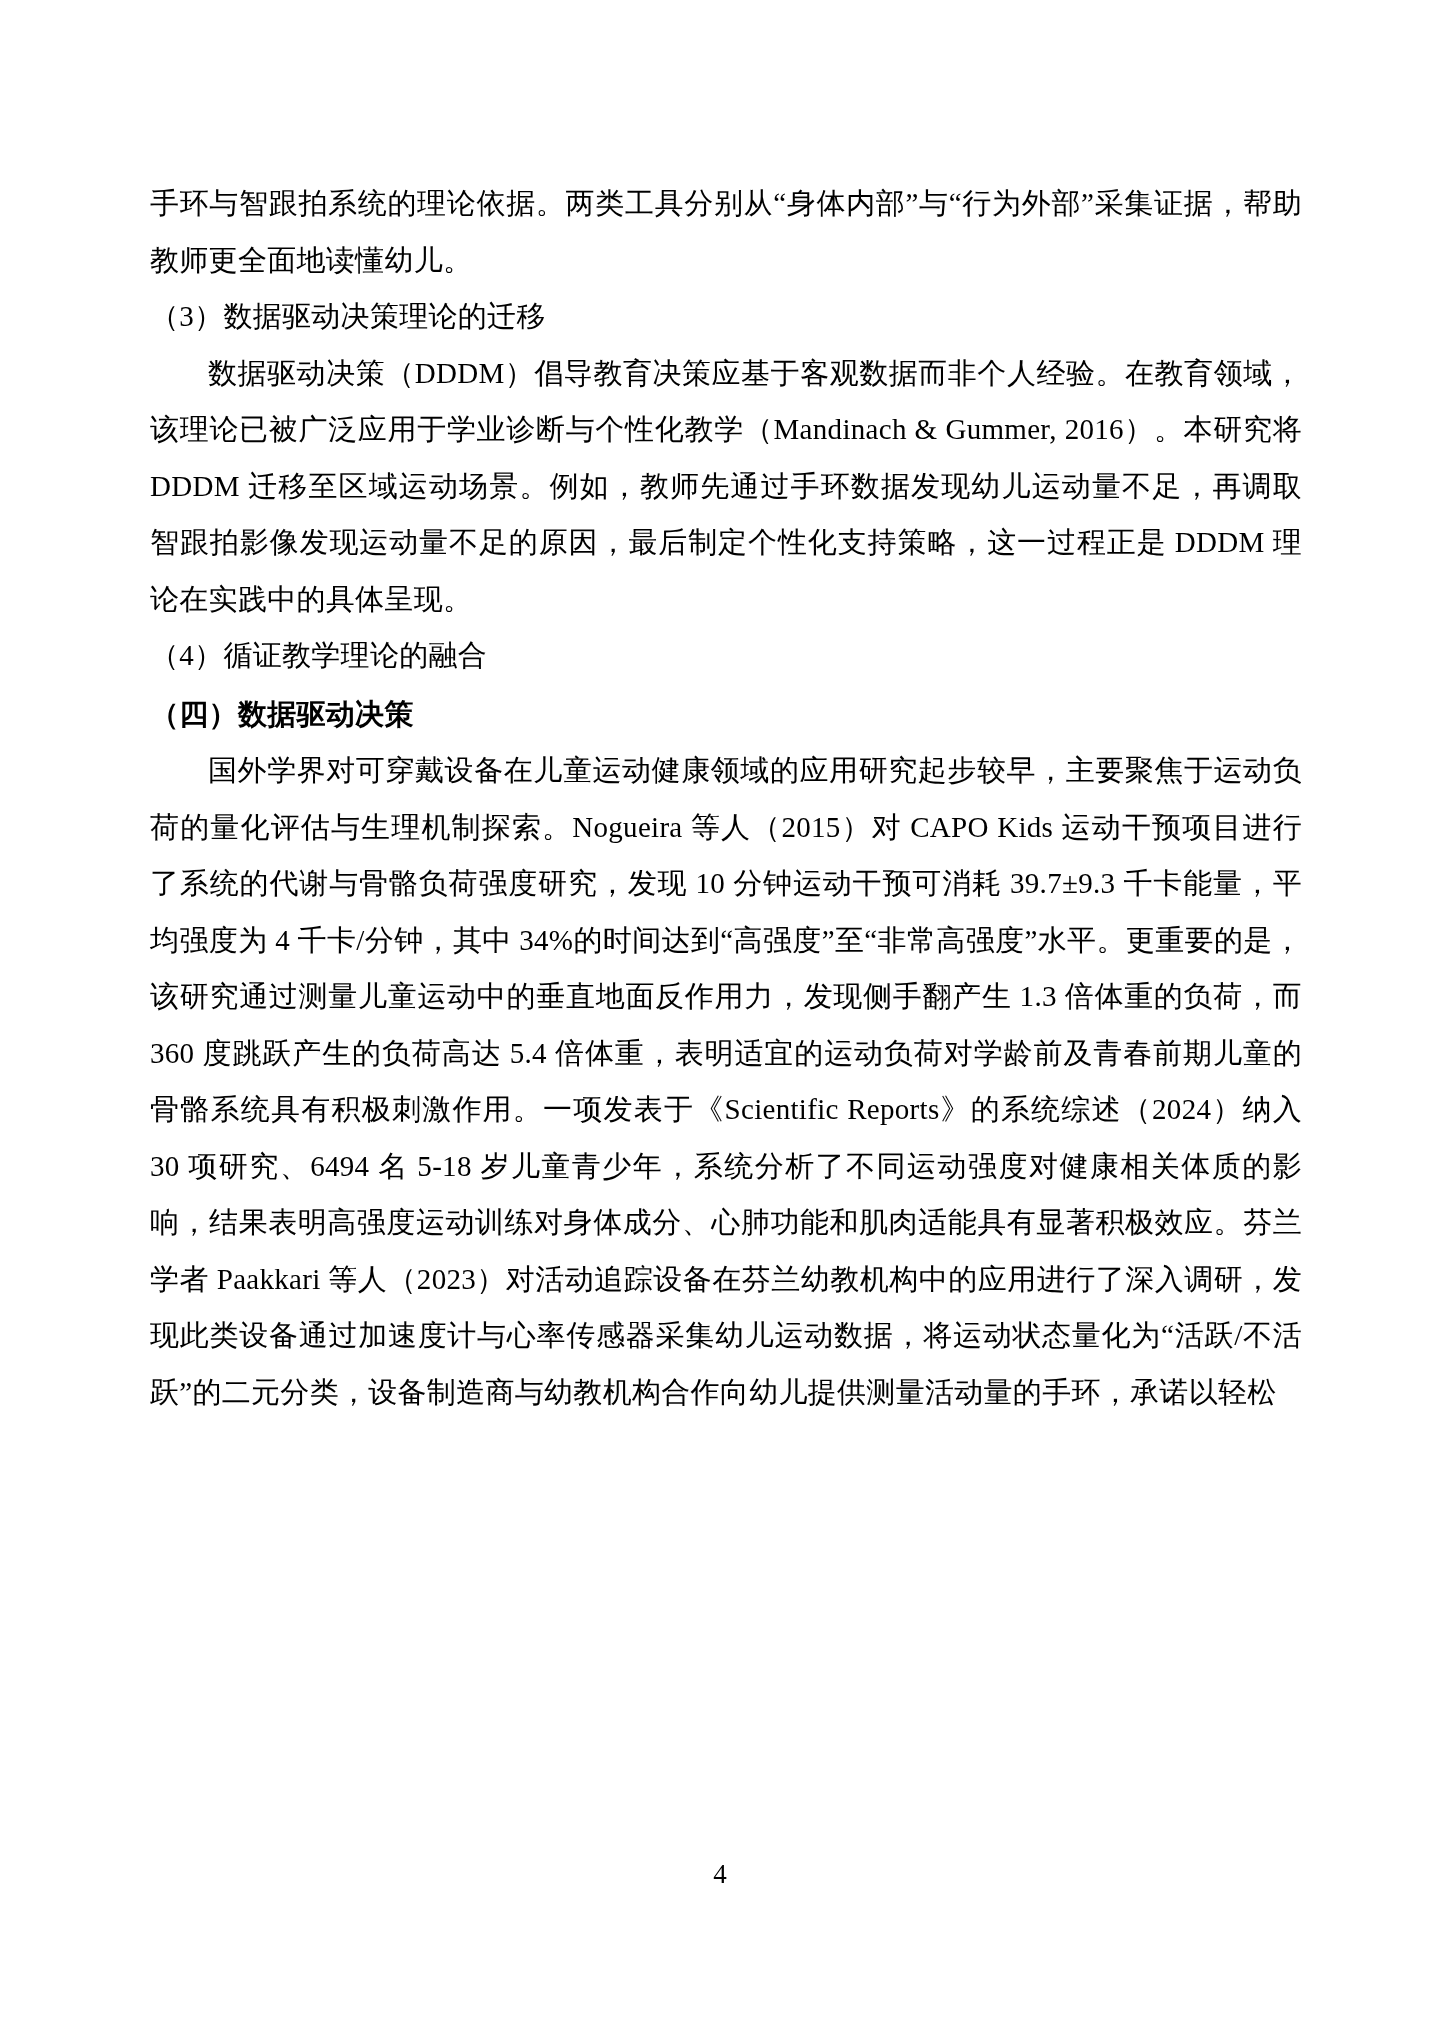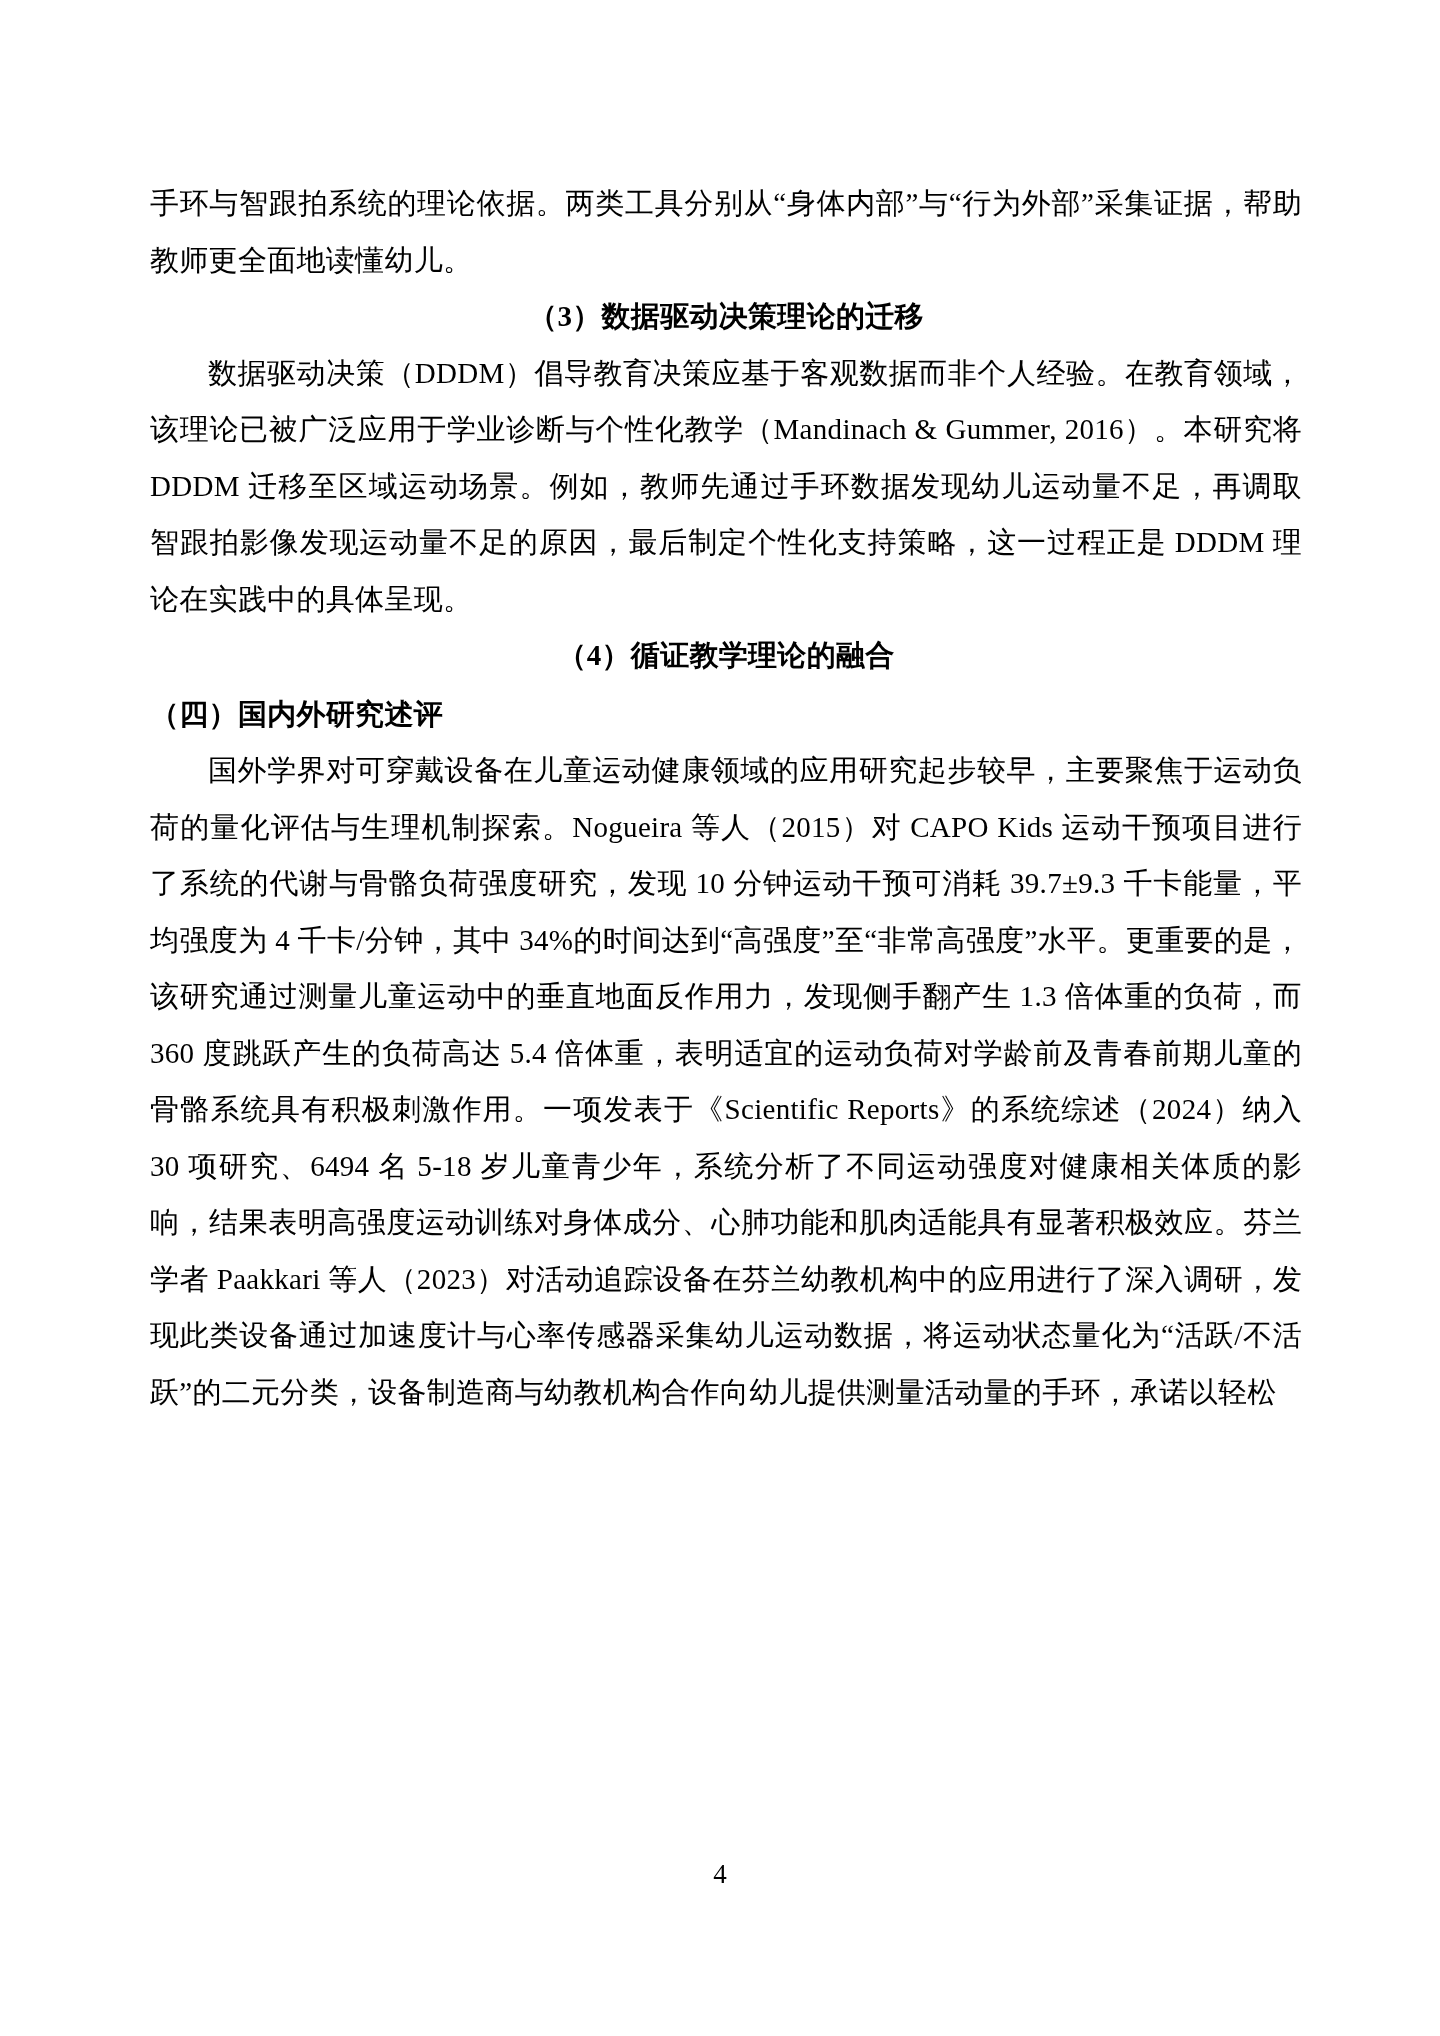"（3）数据驱动决策理论的迁移" .h-sub { font-weight: 700 -> 400; text-align: center -> left }
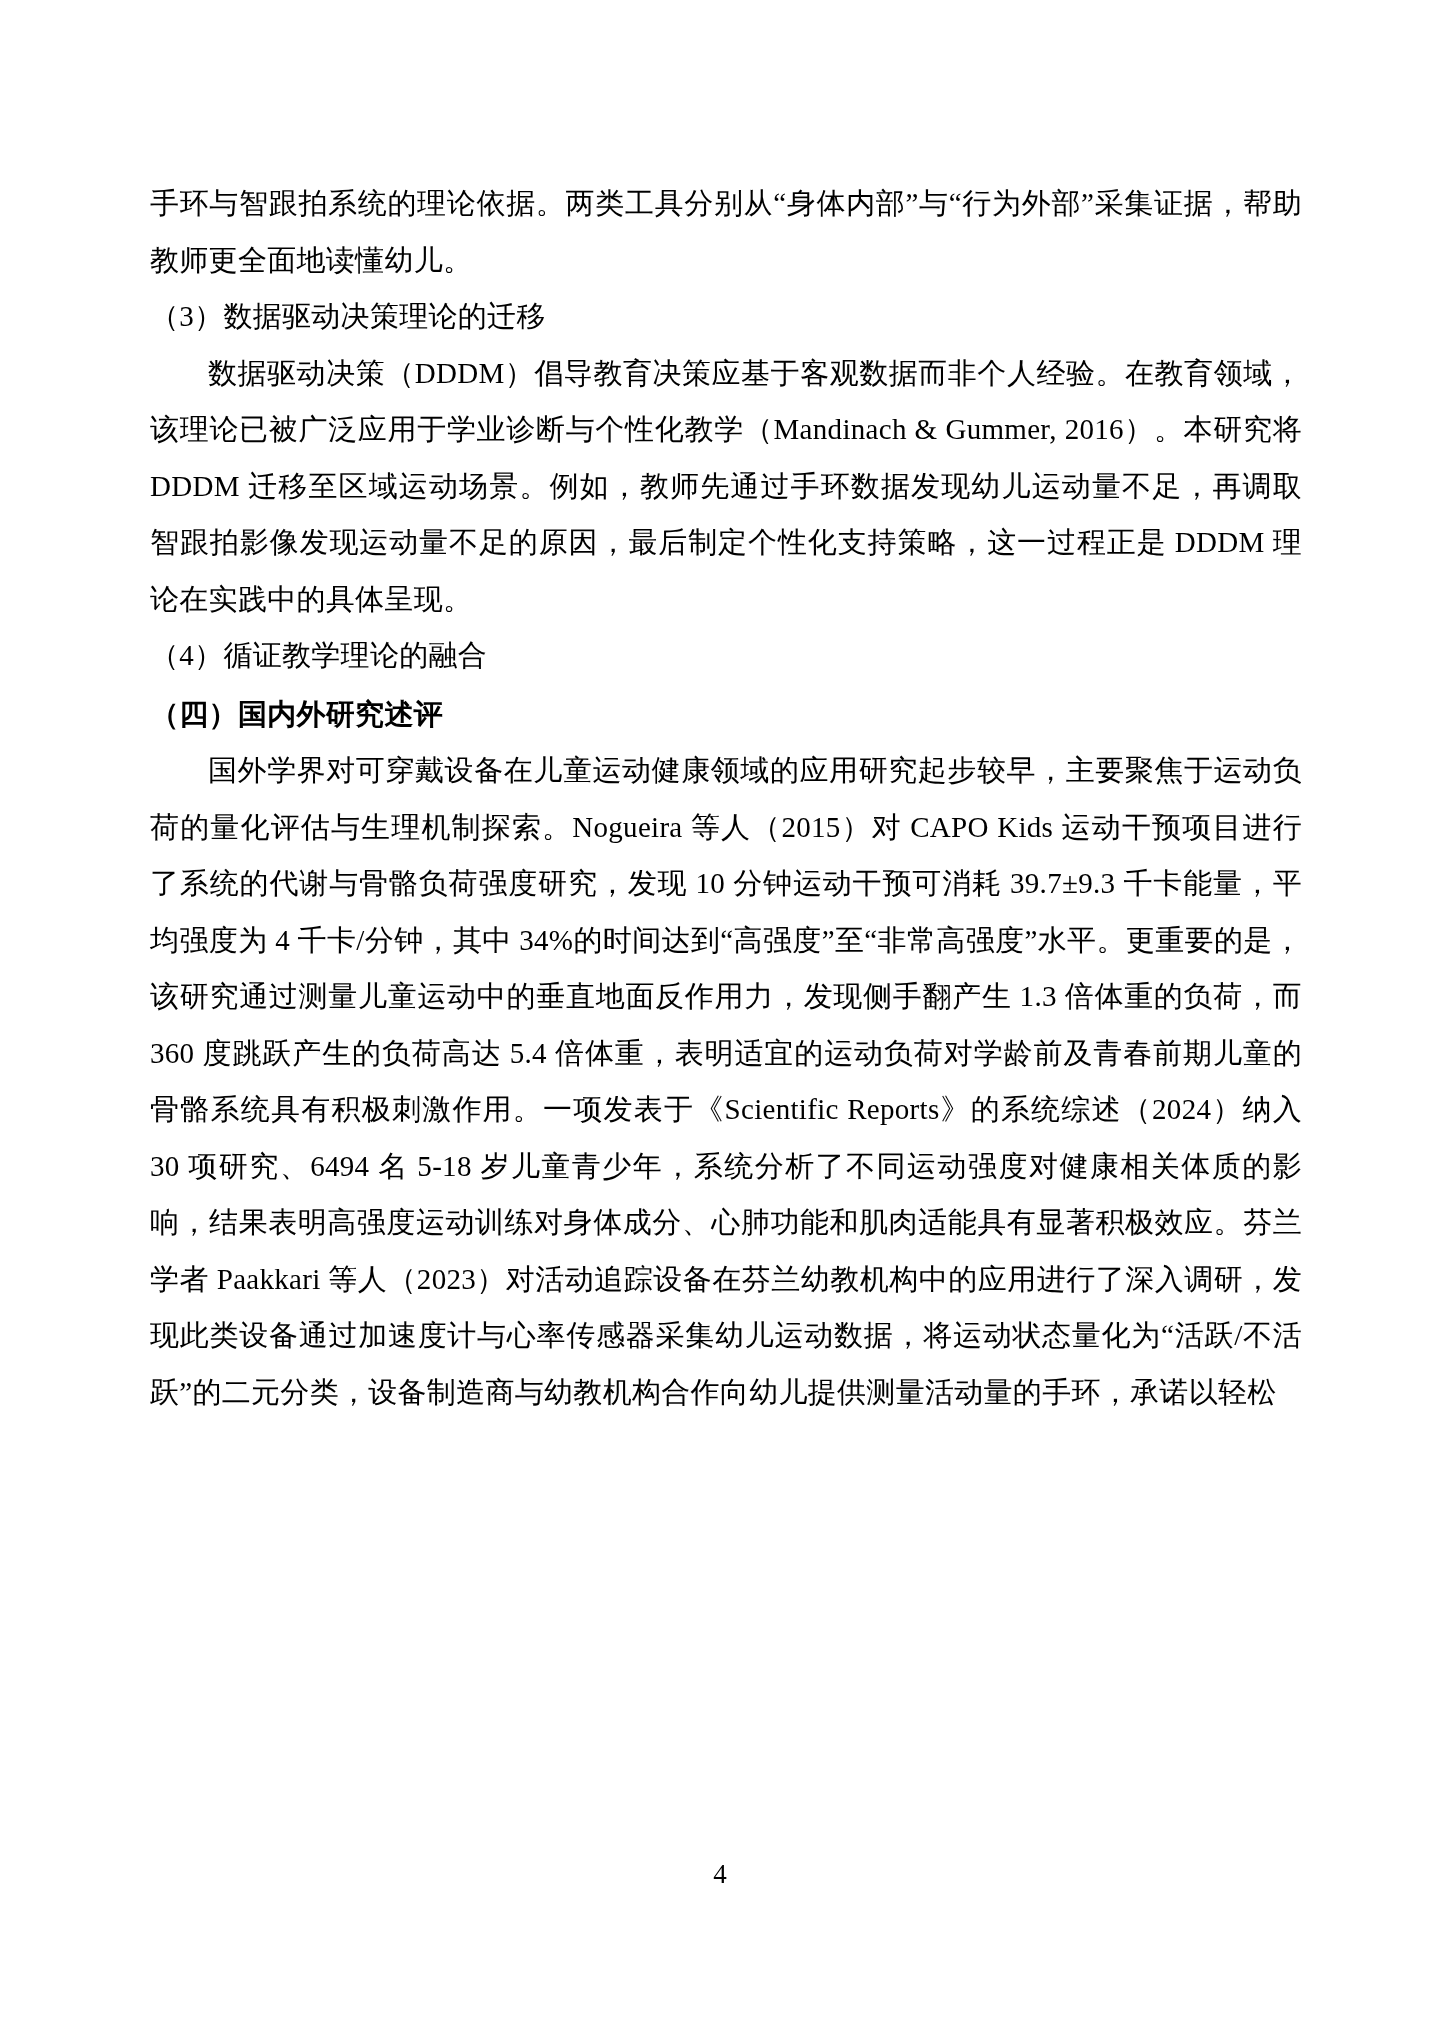"（四）国内外研究述评" h2.h-l2 { text: 国内外研究述评 -> 数据驱动决策 }
